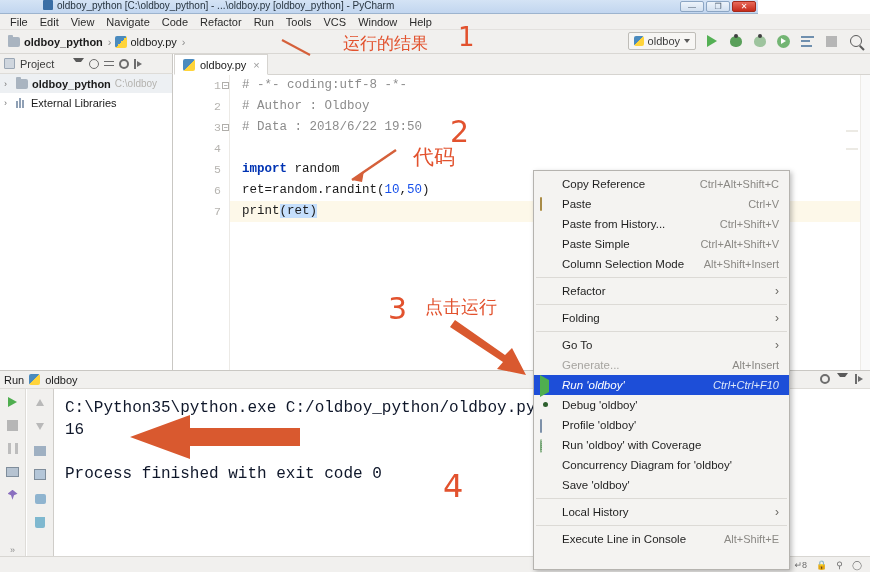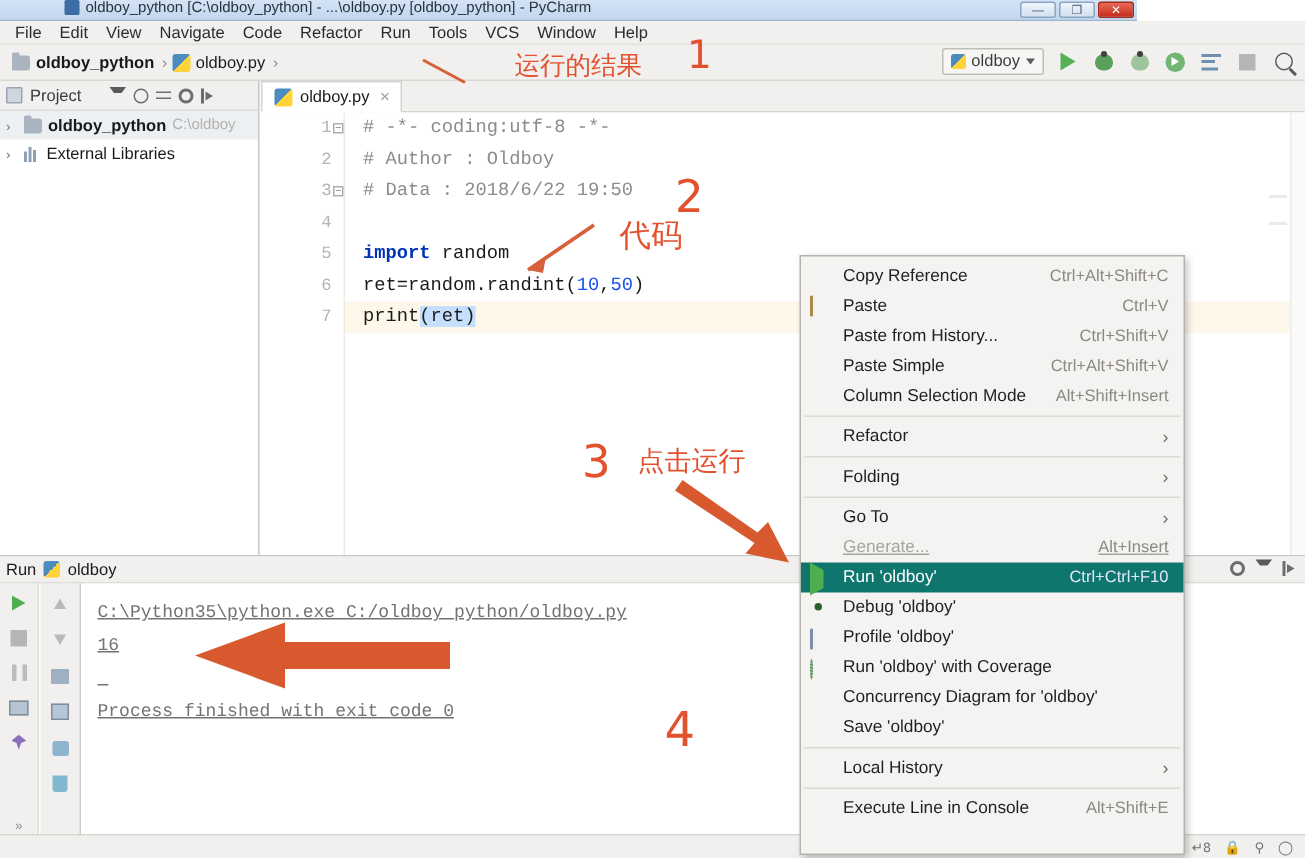"Generate..." .cm-item.dis { text-decoration: underline -> none }
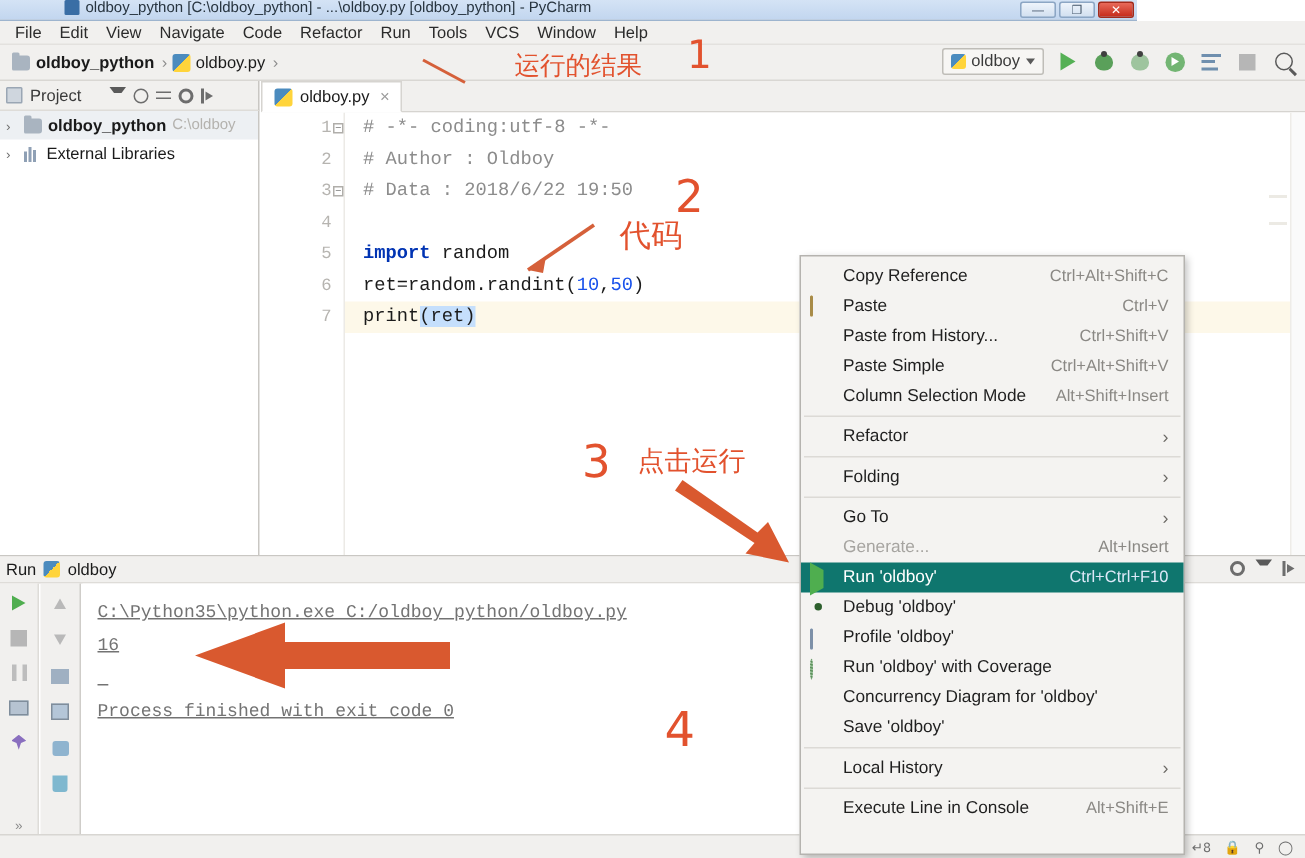"Run 'oldboy'" .cm-item.sel { background: #0f766e -> #1d4ed8; font-style: none -> italic }
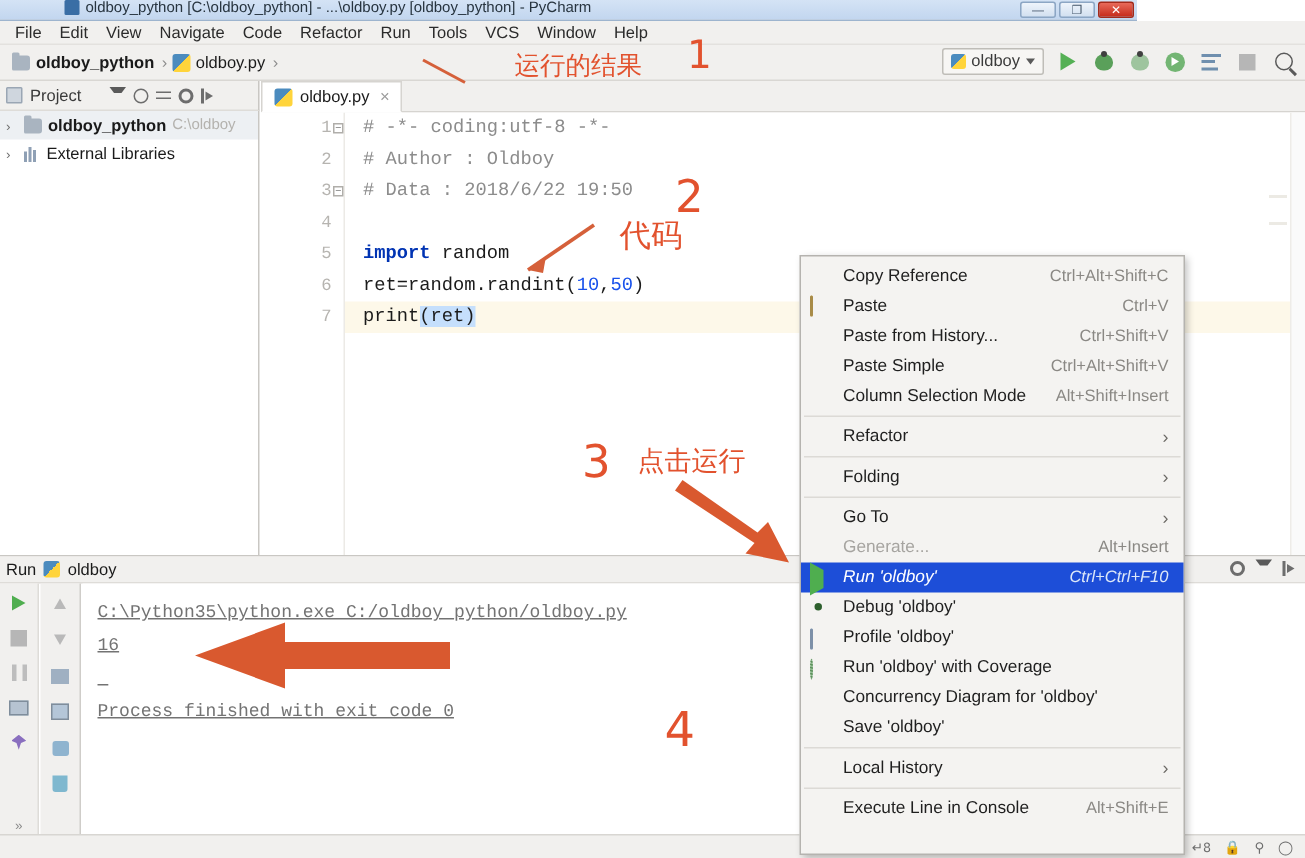"C:\Python35\python.exe" .console .l { color: #737373 -> #0f172a; font-size: 12px -> 16px; text-decoration: underline -> none }
